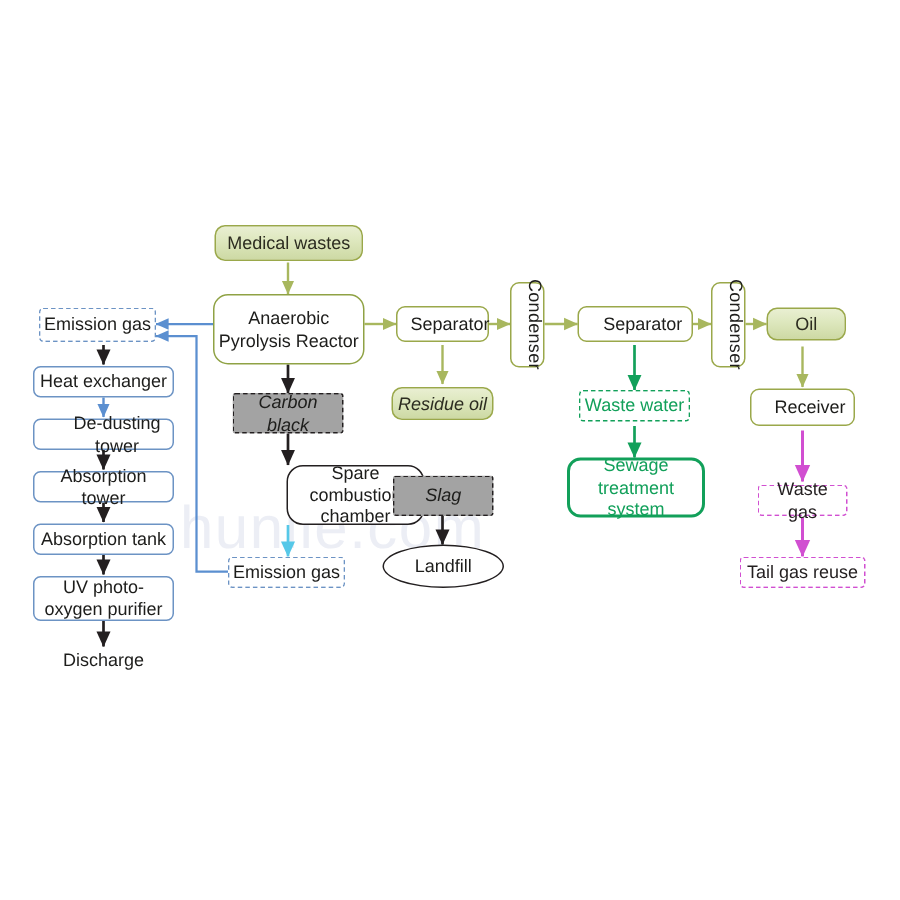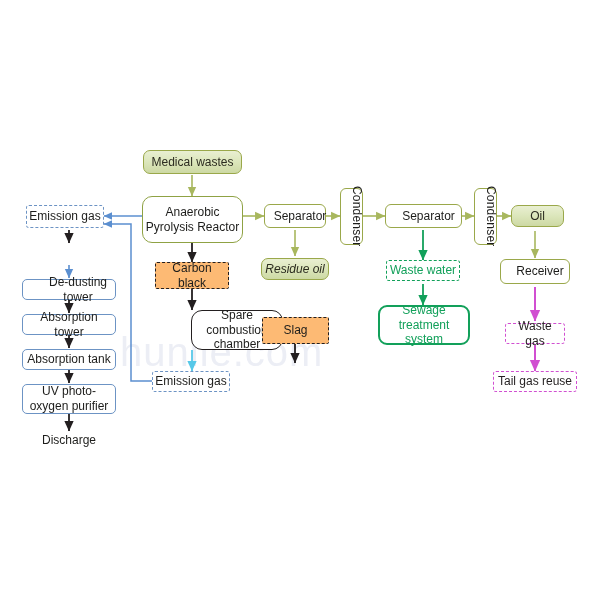"Heat exchanger" div.node { html: none -> <div>Heat exchanger</div> }
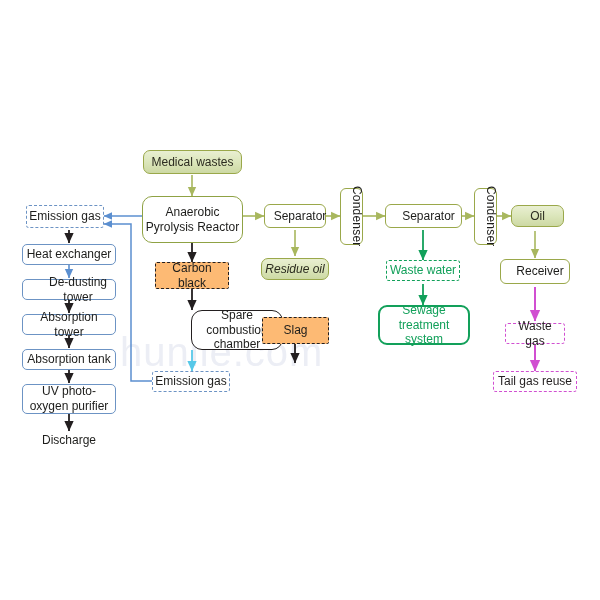"Carbon black" .black-dash { background: #fdba74 -> #a3a3a3; font-style: none -> italic }
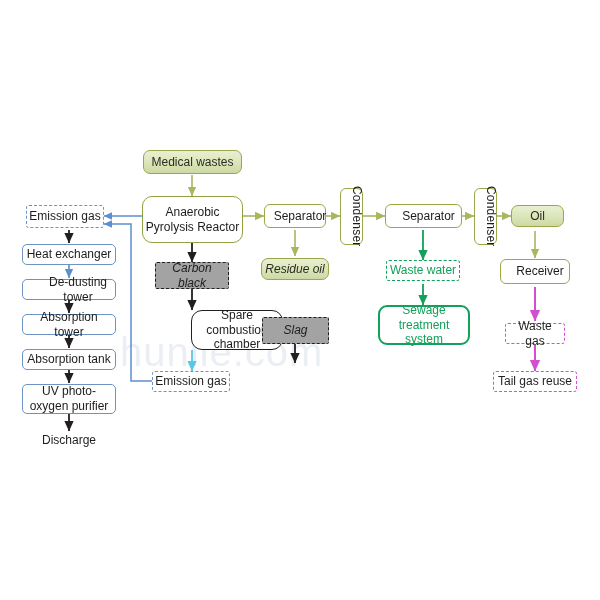"Landfill" div.node { html: none -> <div>Landfill</div> }
